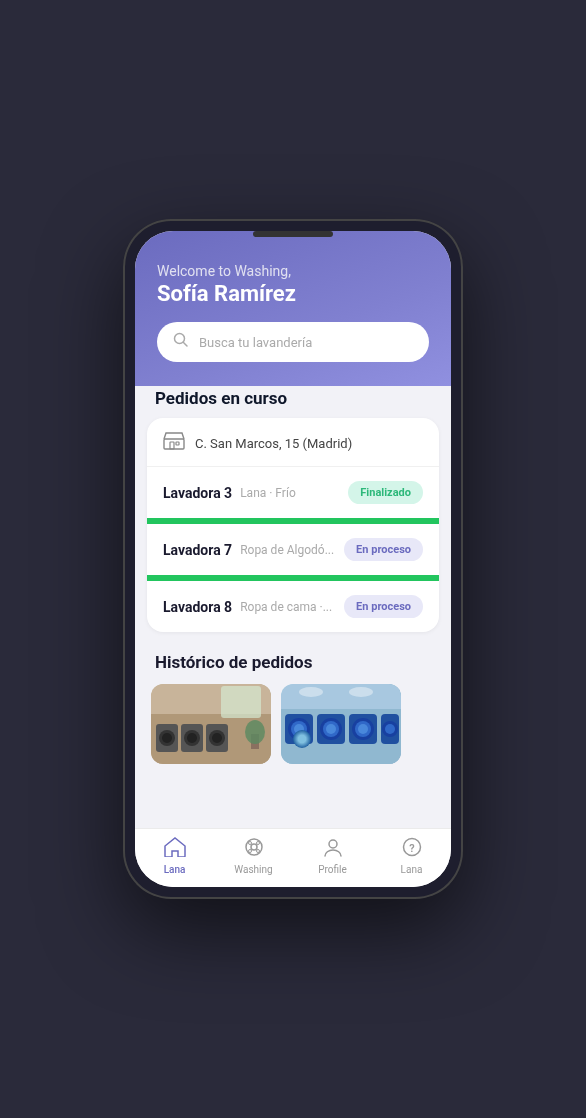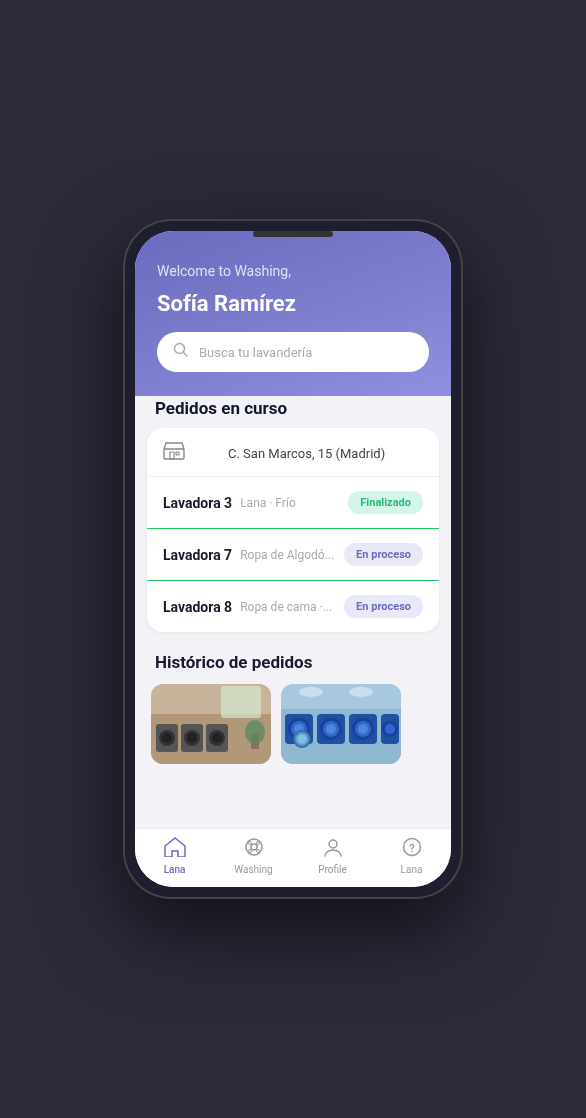"Welcome to Washing," .welcome-text { margin-bottom: 12px -> 2px }
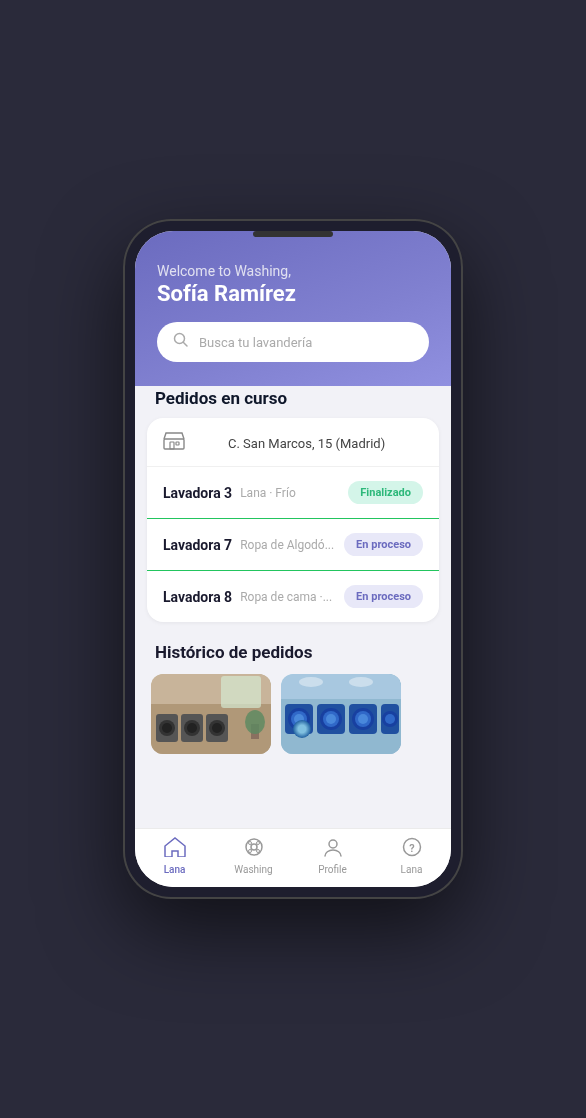"C. San Marcos, 15 (Madrid)" .location-text { margin-left: 33px -> none }
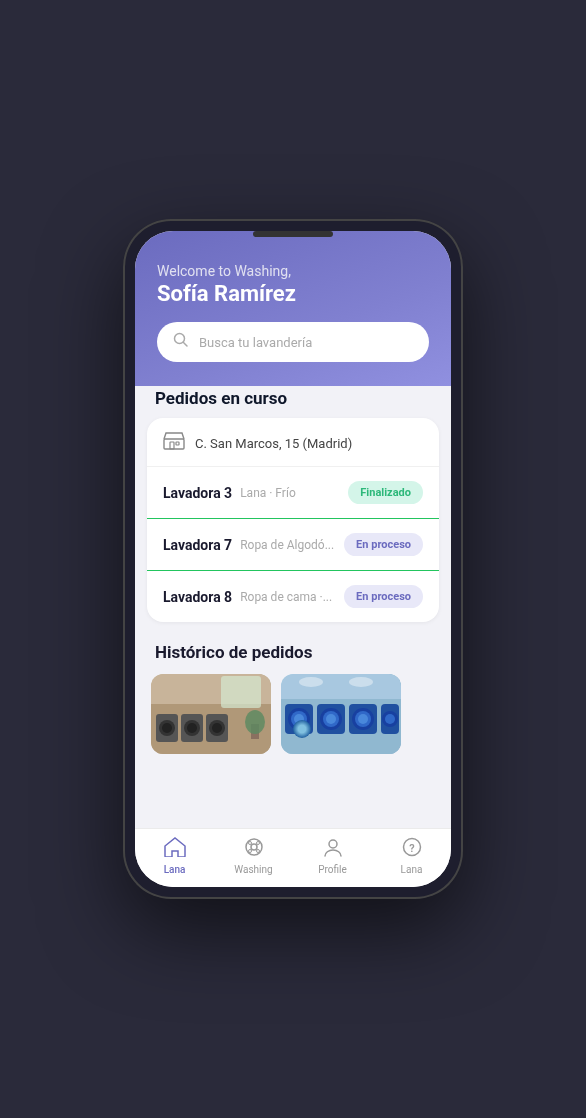"Lavadora 3" .order-row { border-bottom: 1px solid #22c55e -> 6px solid #22c55e }
